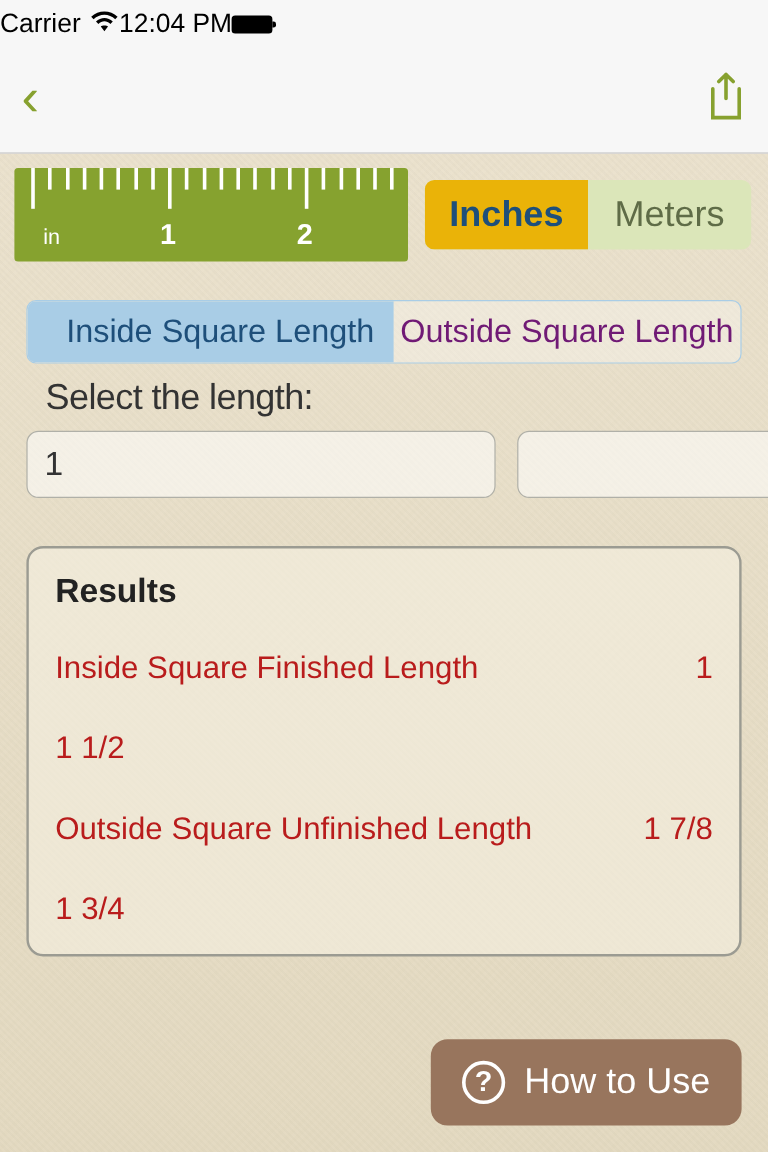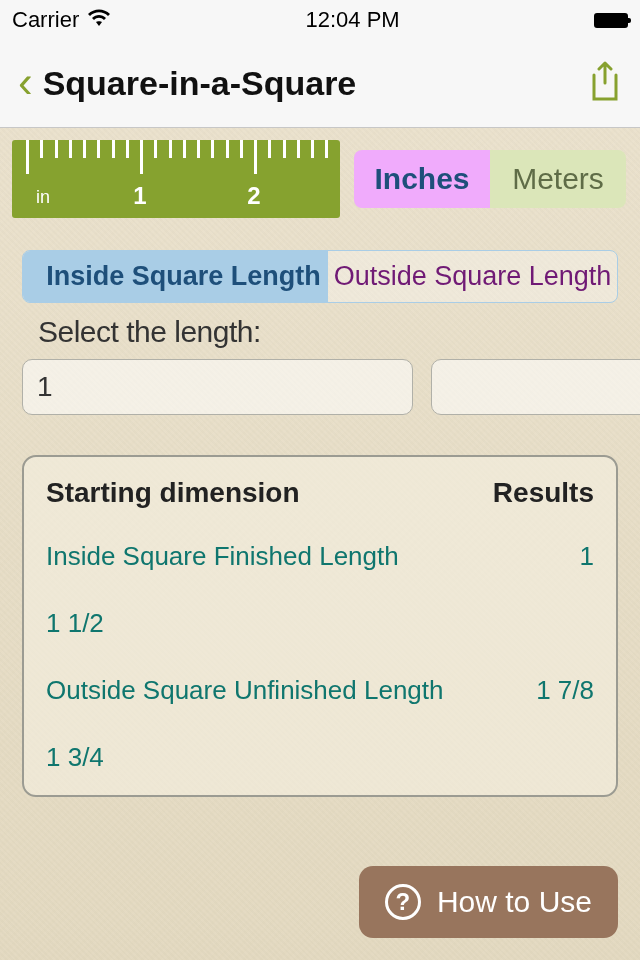"Carrier" .status-bar { justify-content: space-between -> none; padding: 0 12px -> 0 0 }
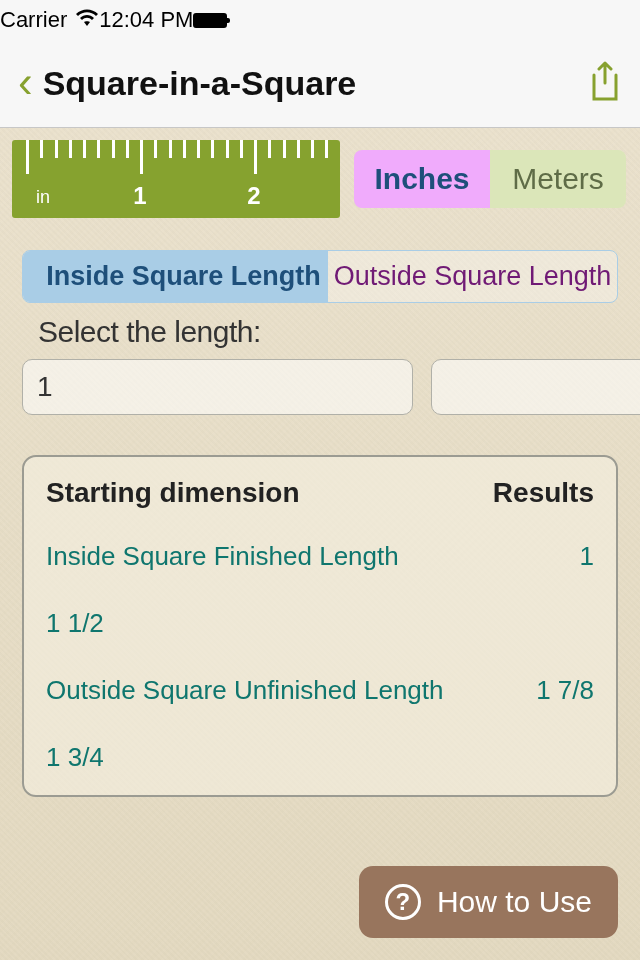"Square-in-a-Square" div.nav-title { html: <div>Square-in-a-Square</div> -> none }
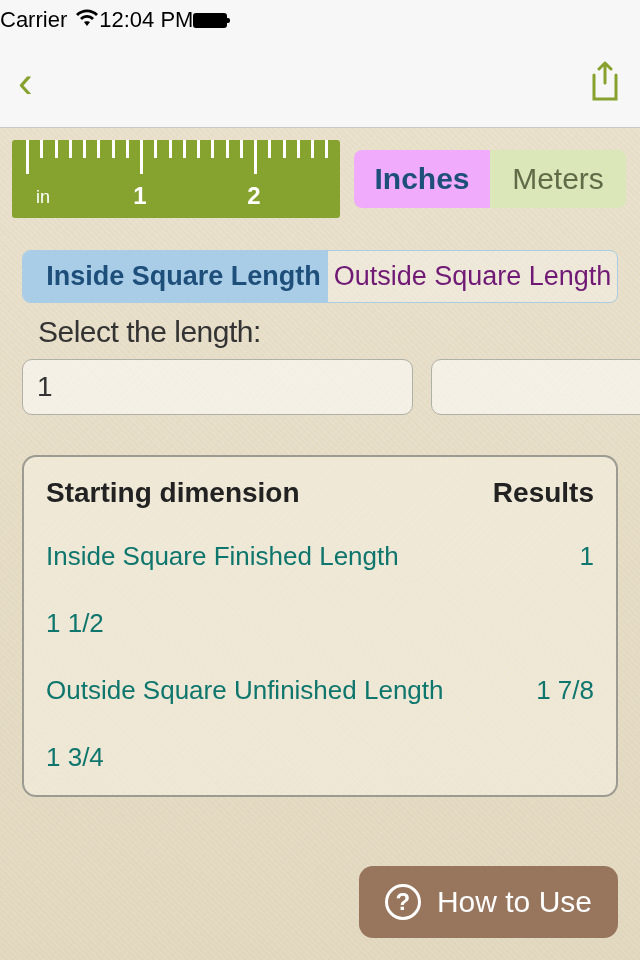"Inches" .unit-seg .seg.active { background: #f0abfc -> #eab308 }
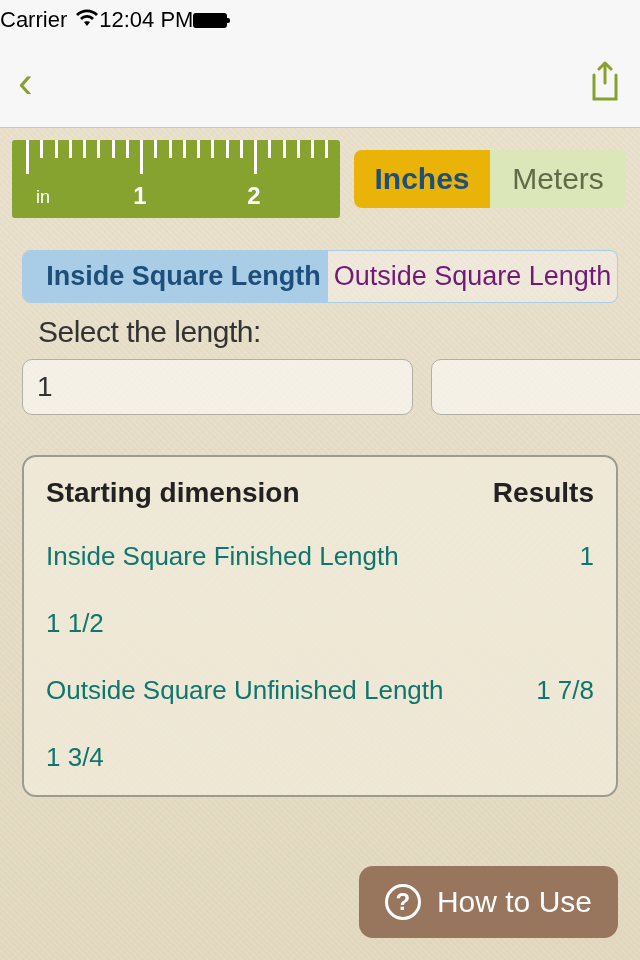"Inside Square Length" .dim-seg .seg.active { font-weight: 700 -> 400 }
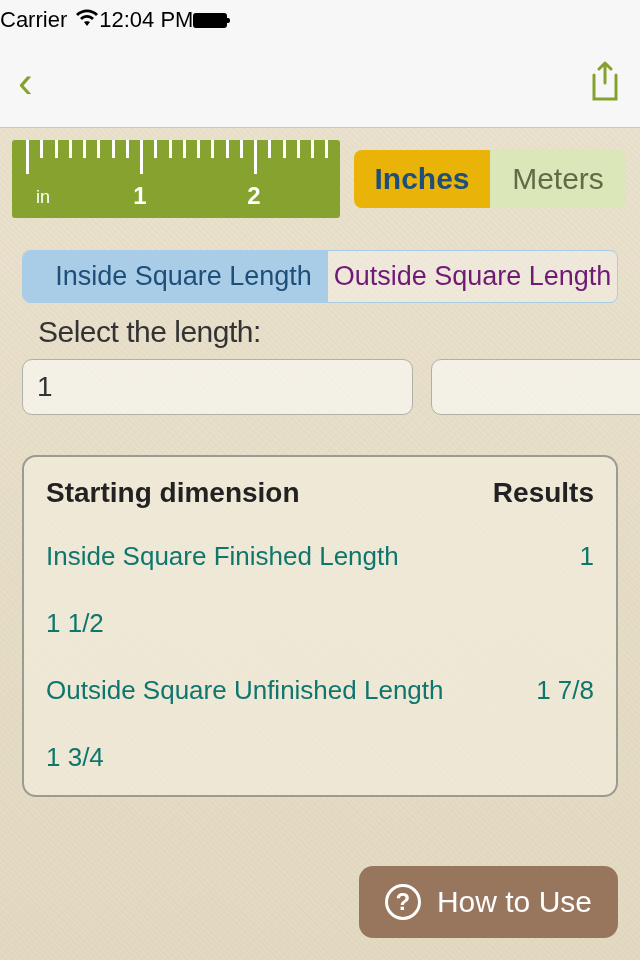"Starting dimension" span { html: <span>Starting dimension</span> -> none }
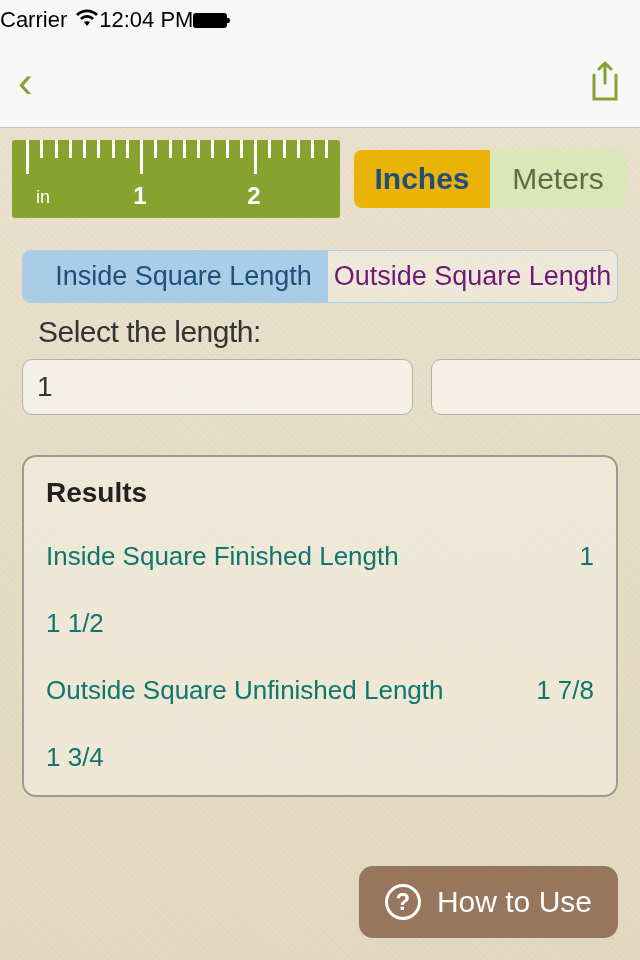"Inside Square Finished Length" .results .row { color: #0f766e -> #b91c1c }
